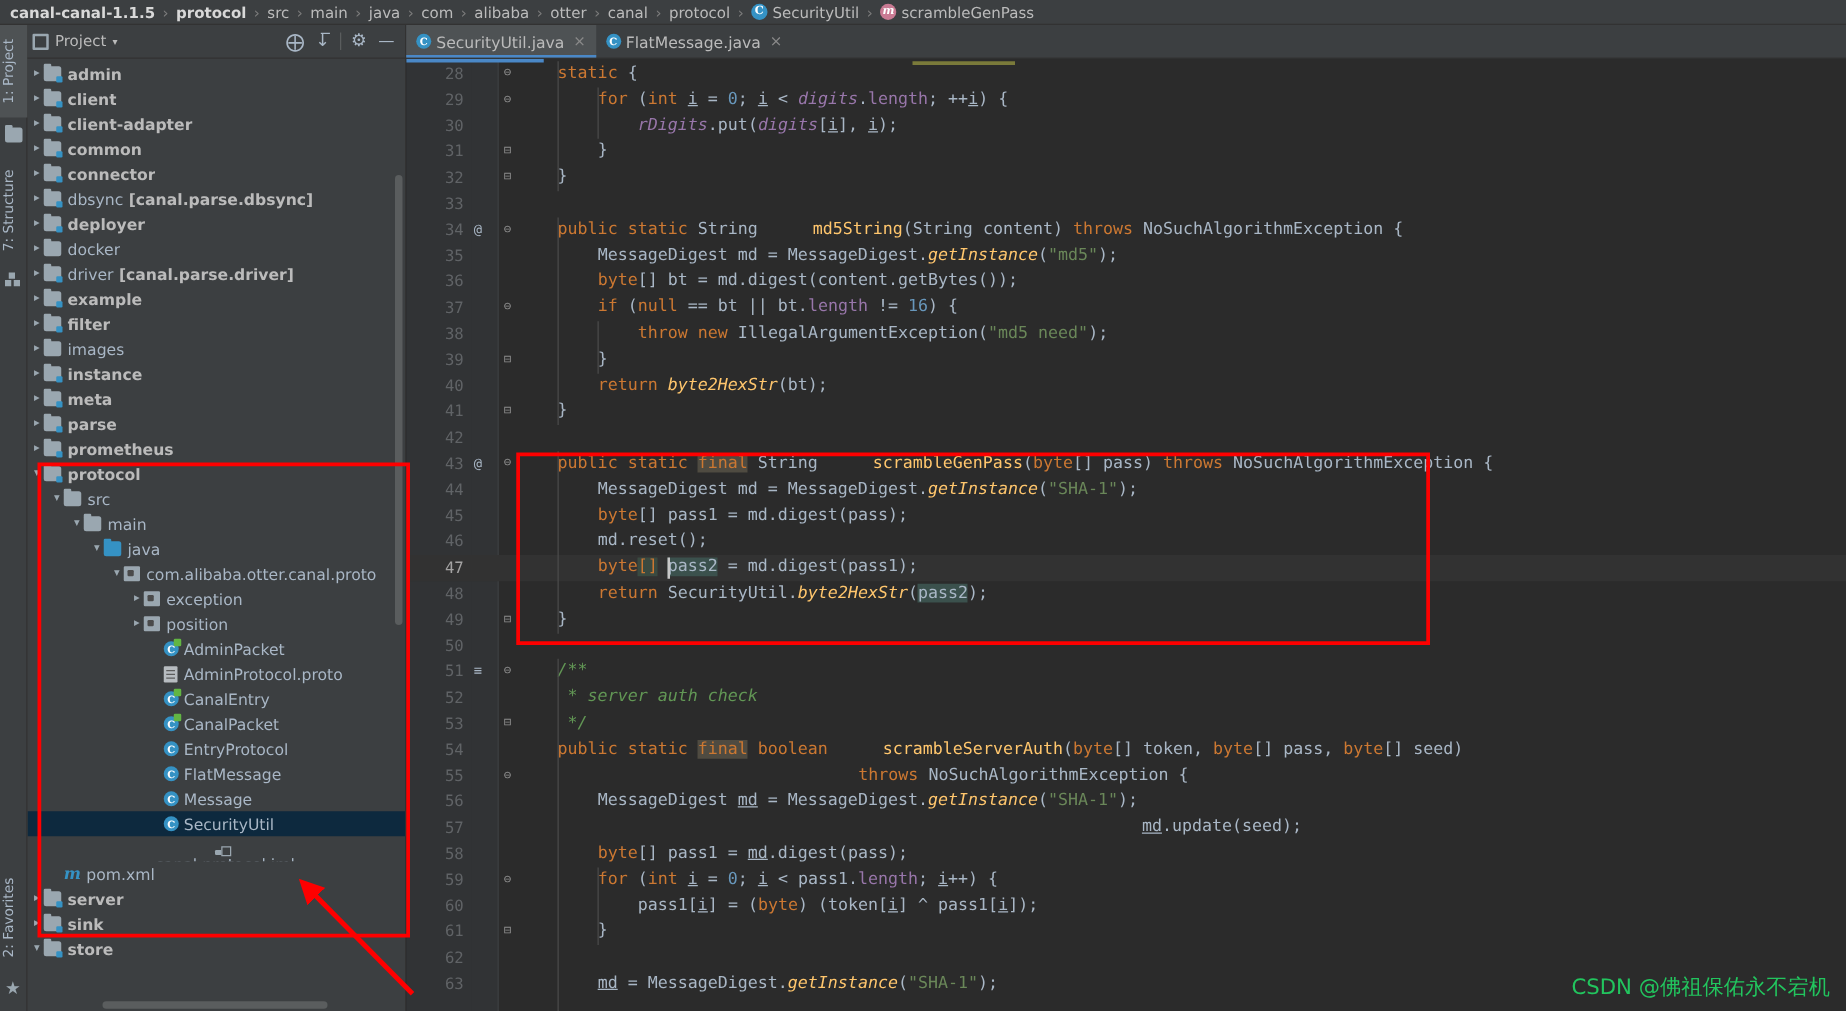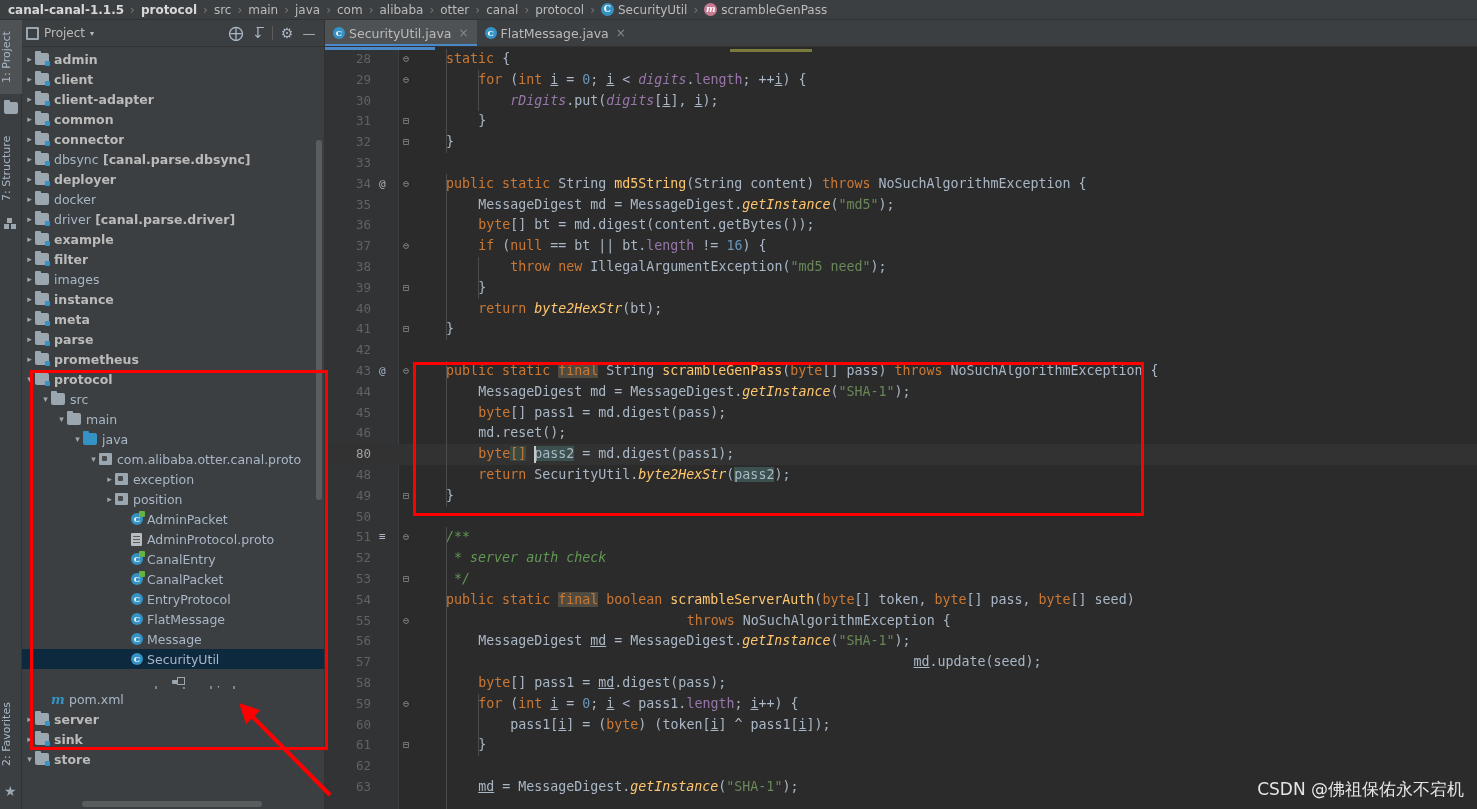"md5String" .mth { margin-left: none -> 36px }
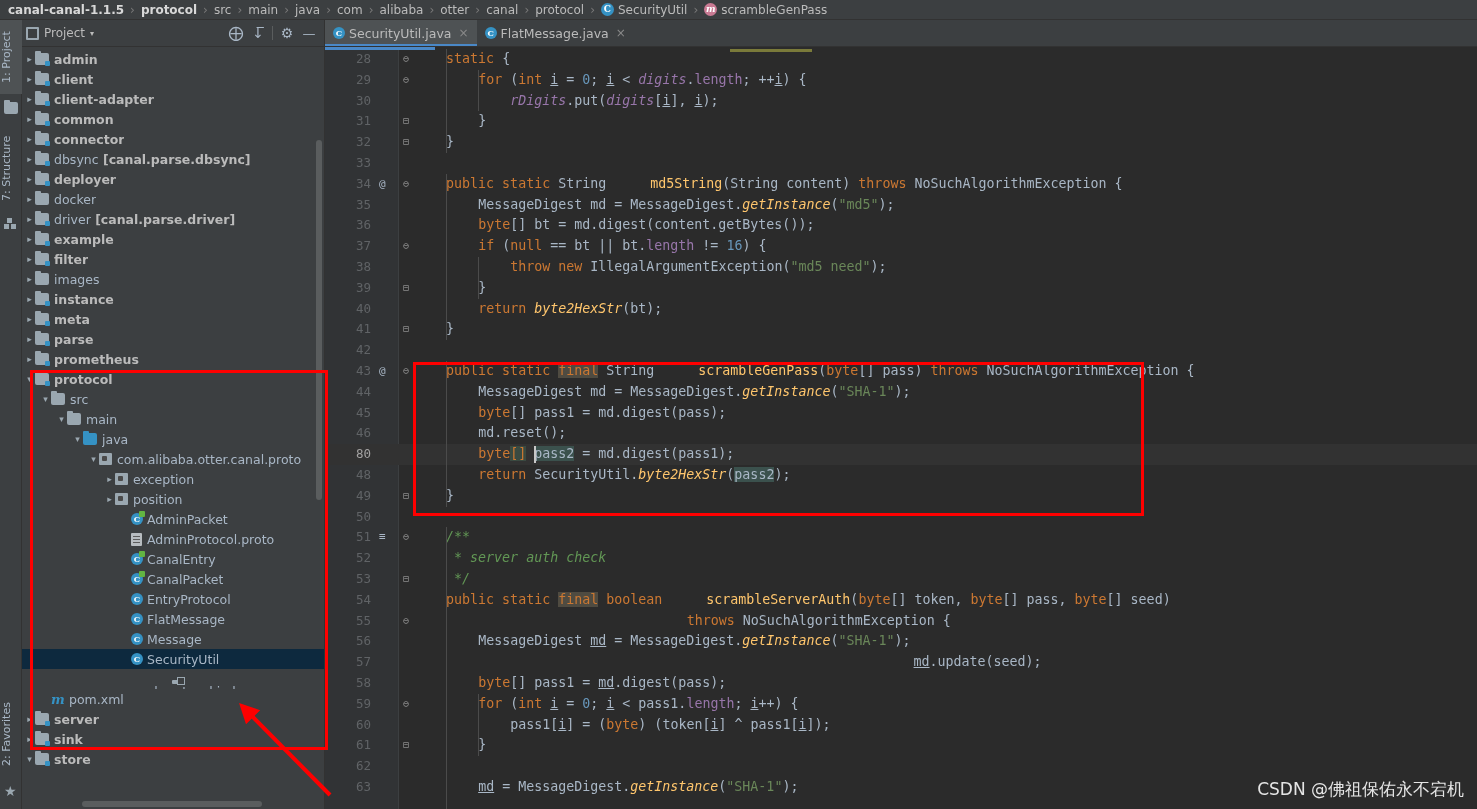"80" span.lnum { text: 80 -> 47 }
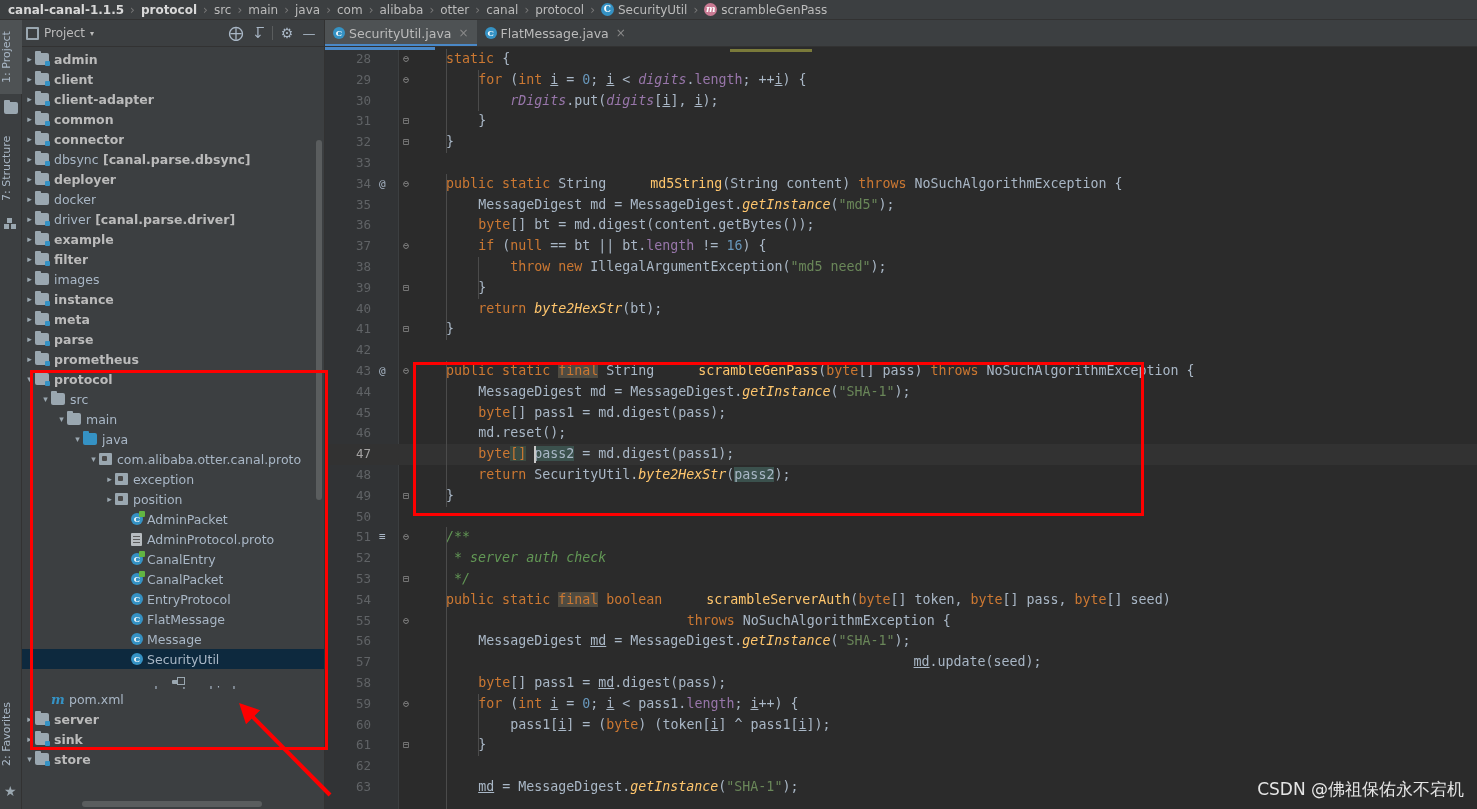"CSDN @佛祖保佑永不宕机" #watermark { color: #e5e5e5 -> #22c55e }
